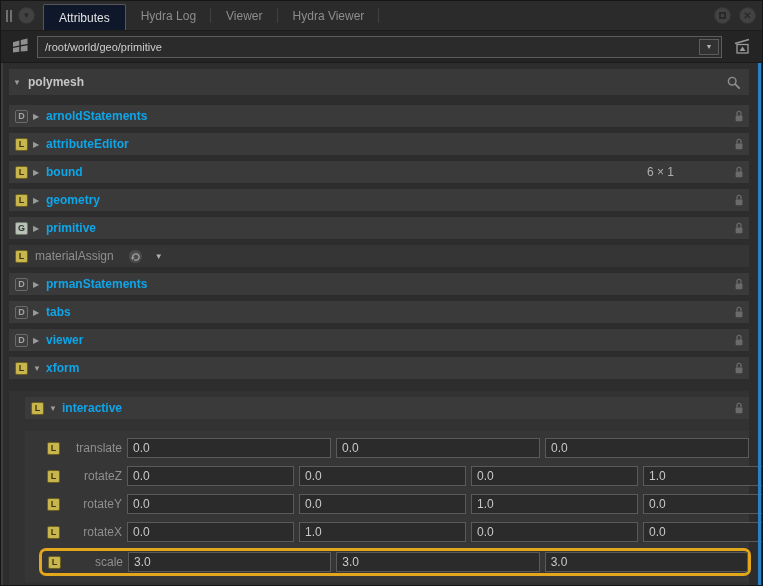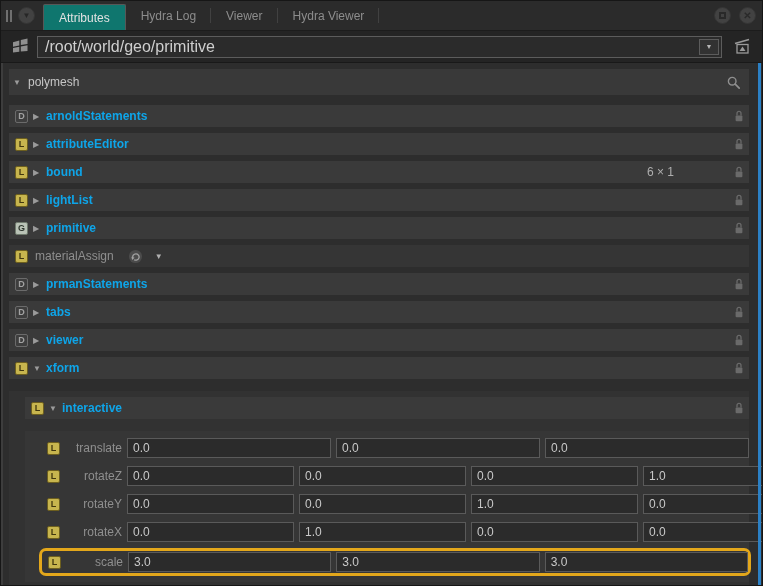"Attributes" .tab.active { background: #0f766e -> #0f172a }
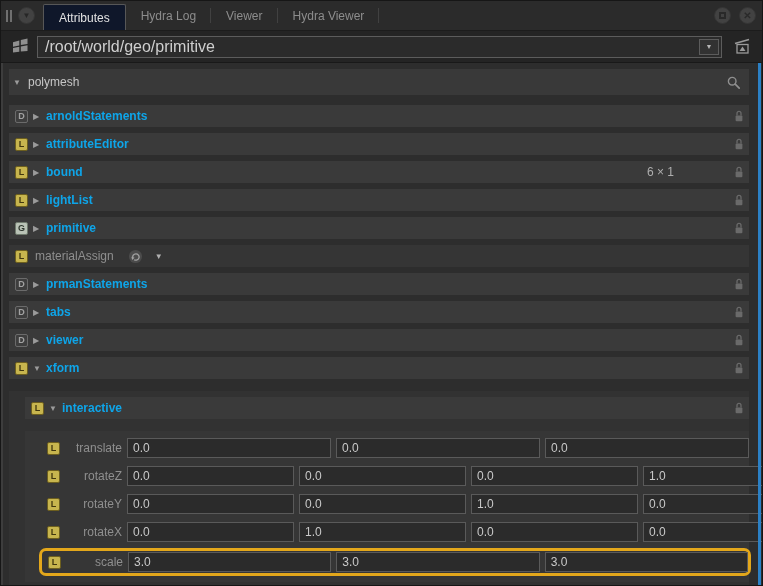"/root/world/geo/primitive" .path-input { font-size: 16px -> 11px }
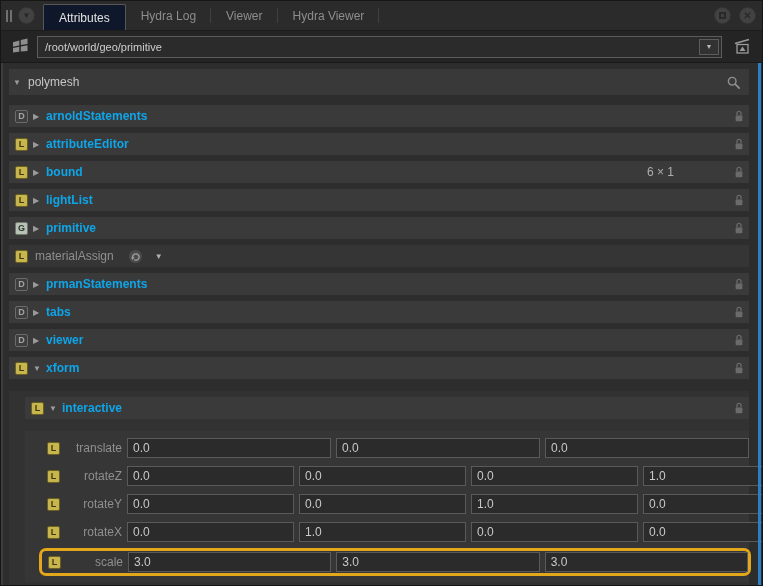"polymesh" .root-label { font-weight: normal -> bold }
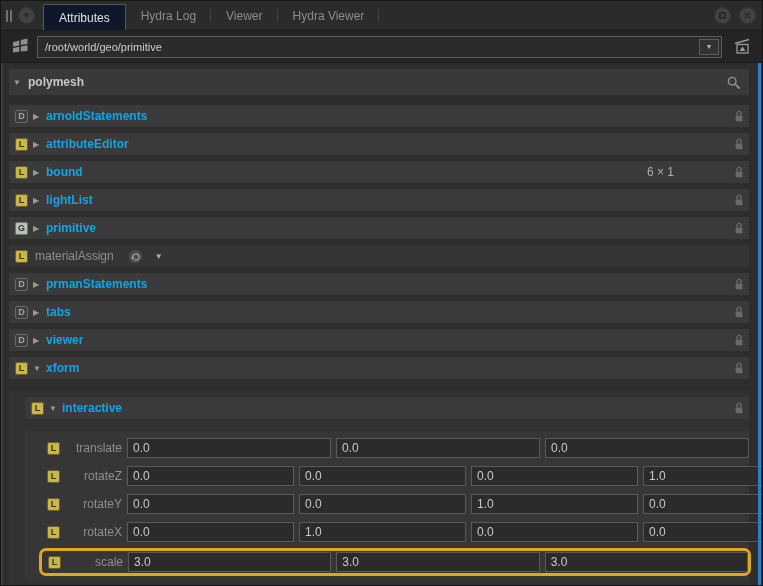"lightList" span.grp-label { text: lightList -> geometry }
